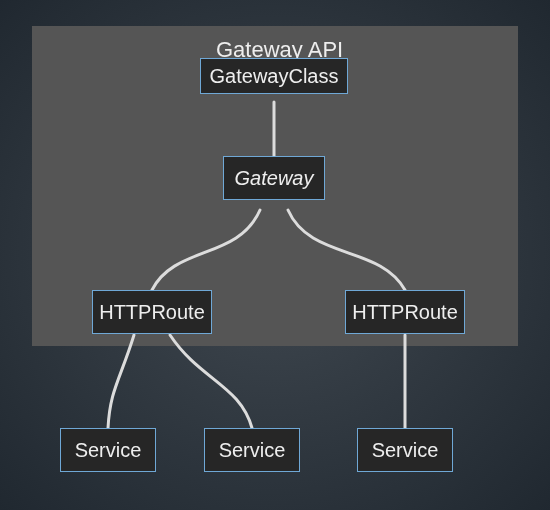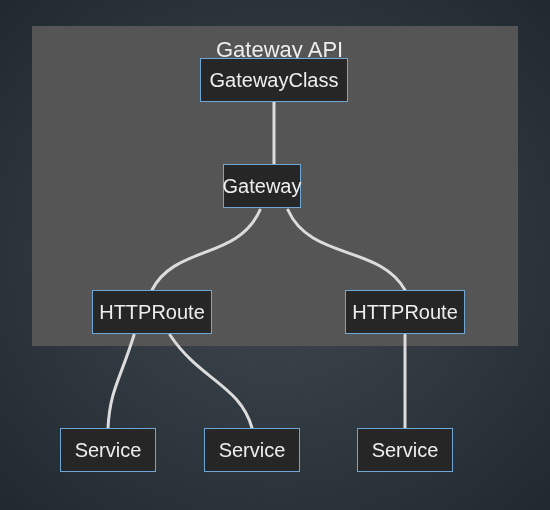"GatewayClass" div.node { height: 44px -> 36px }
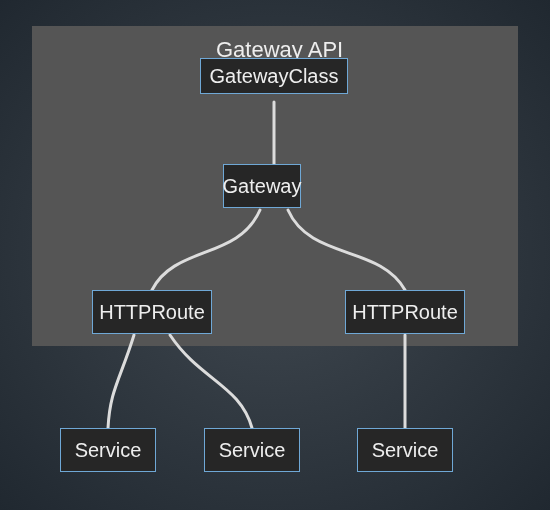"Gateway" div.node { font-style: none -> italic; top: 164px -> 156px; width: 78px -> 102px }
